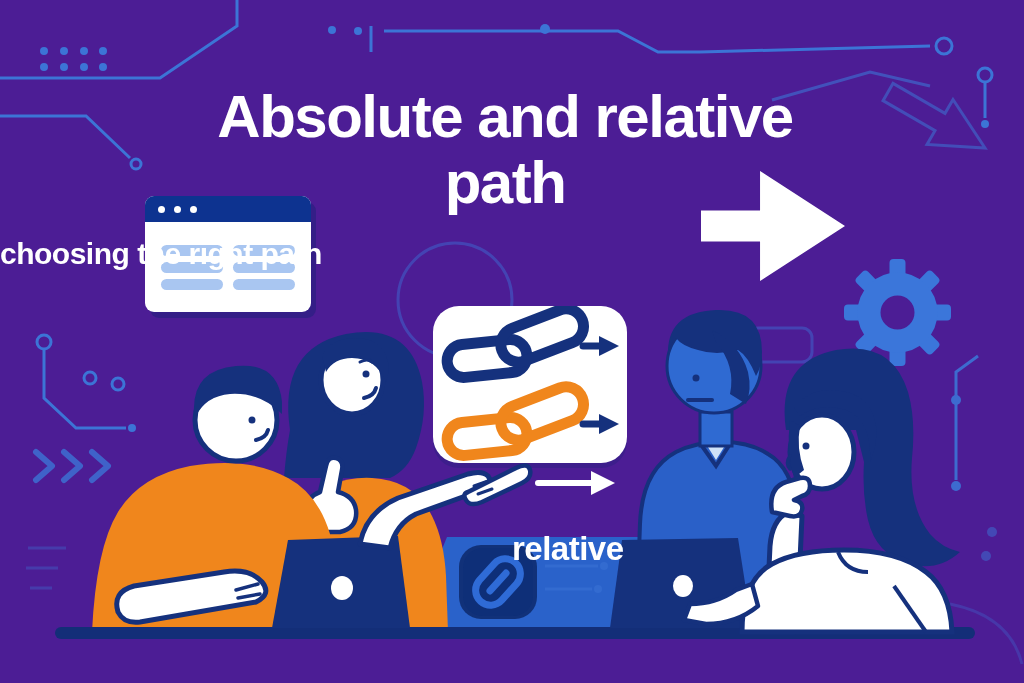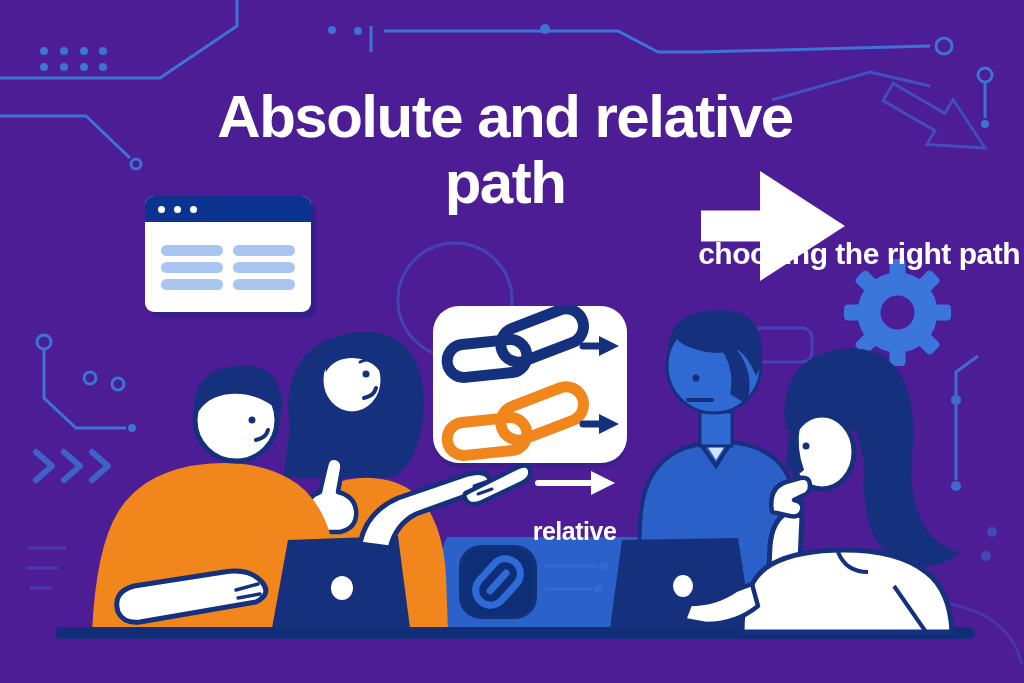"choosing the right path" .subtitle { text-align: right -> left }
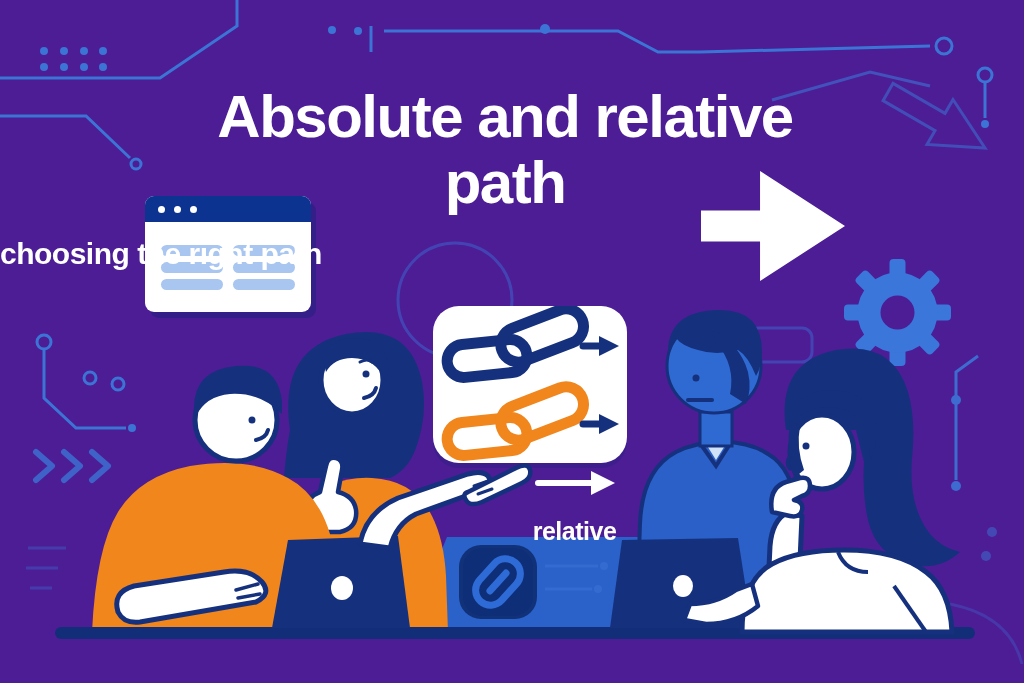"relative" .relative-label { font-size: 25px -> 33px; text-align: center -> none; top: 517px -> 530px }
